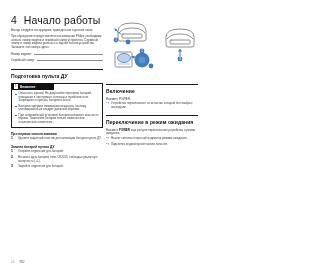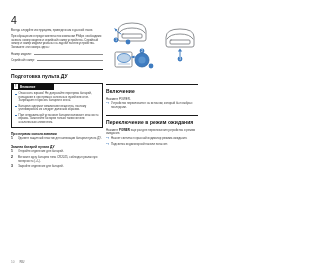"Начало работы" span.title-text { html: none -> <span>Начало работы</span> }
